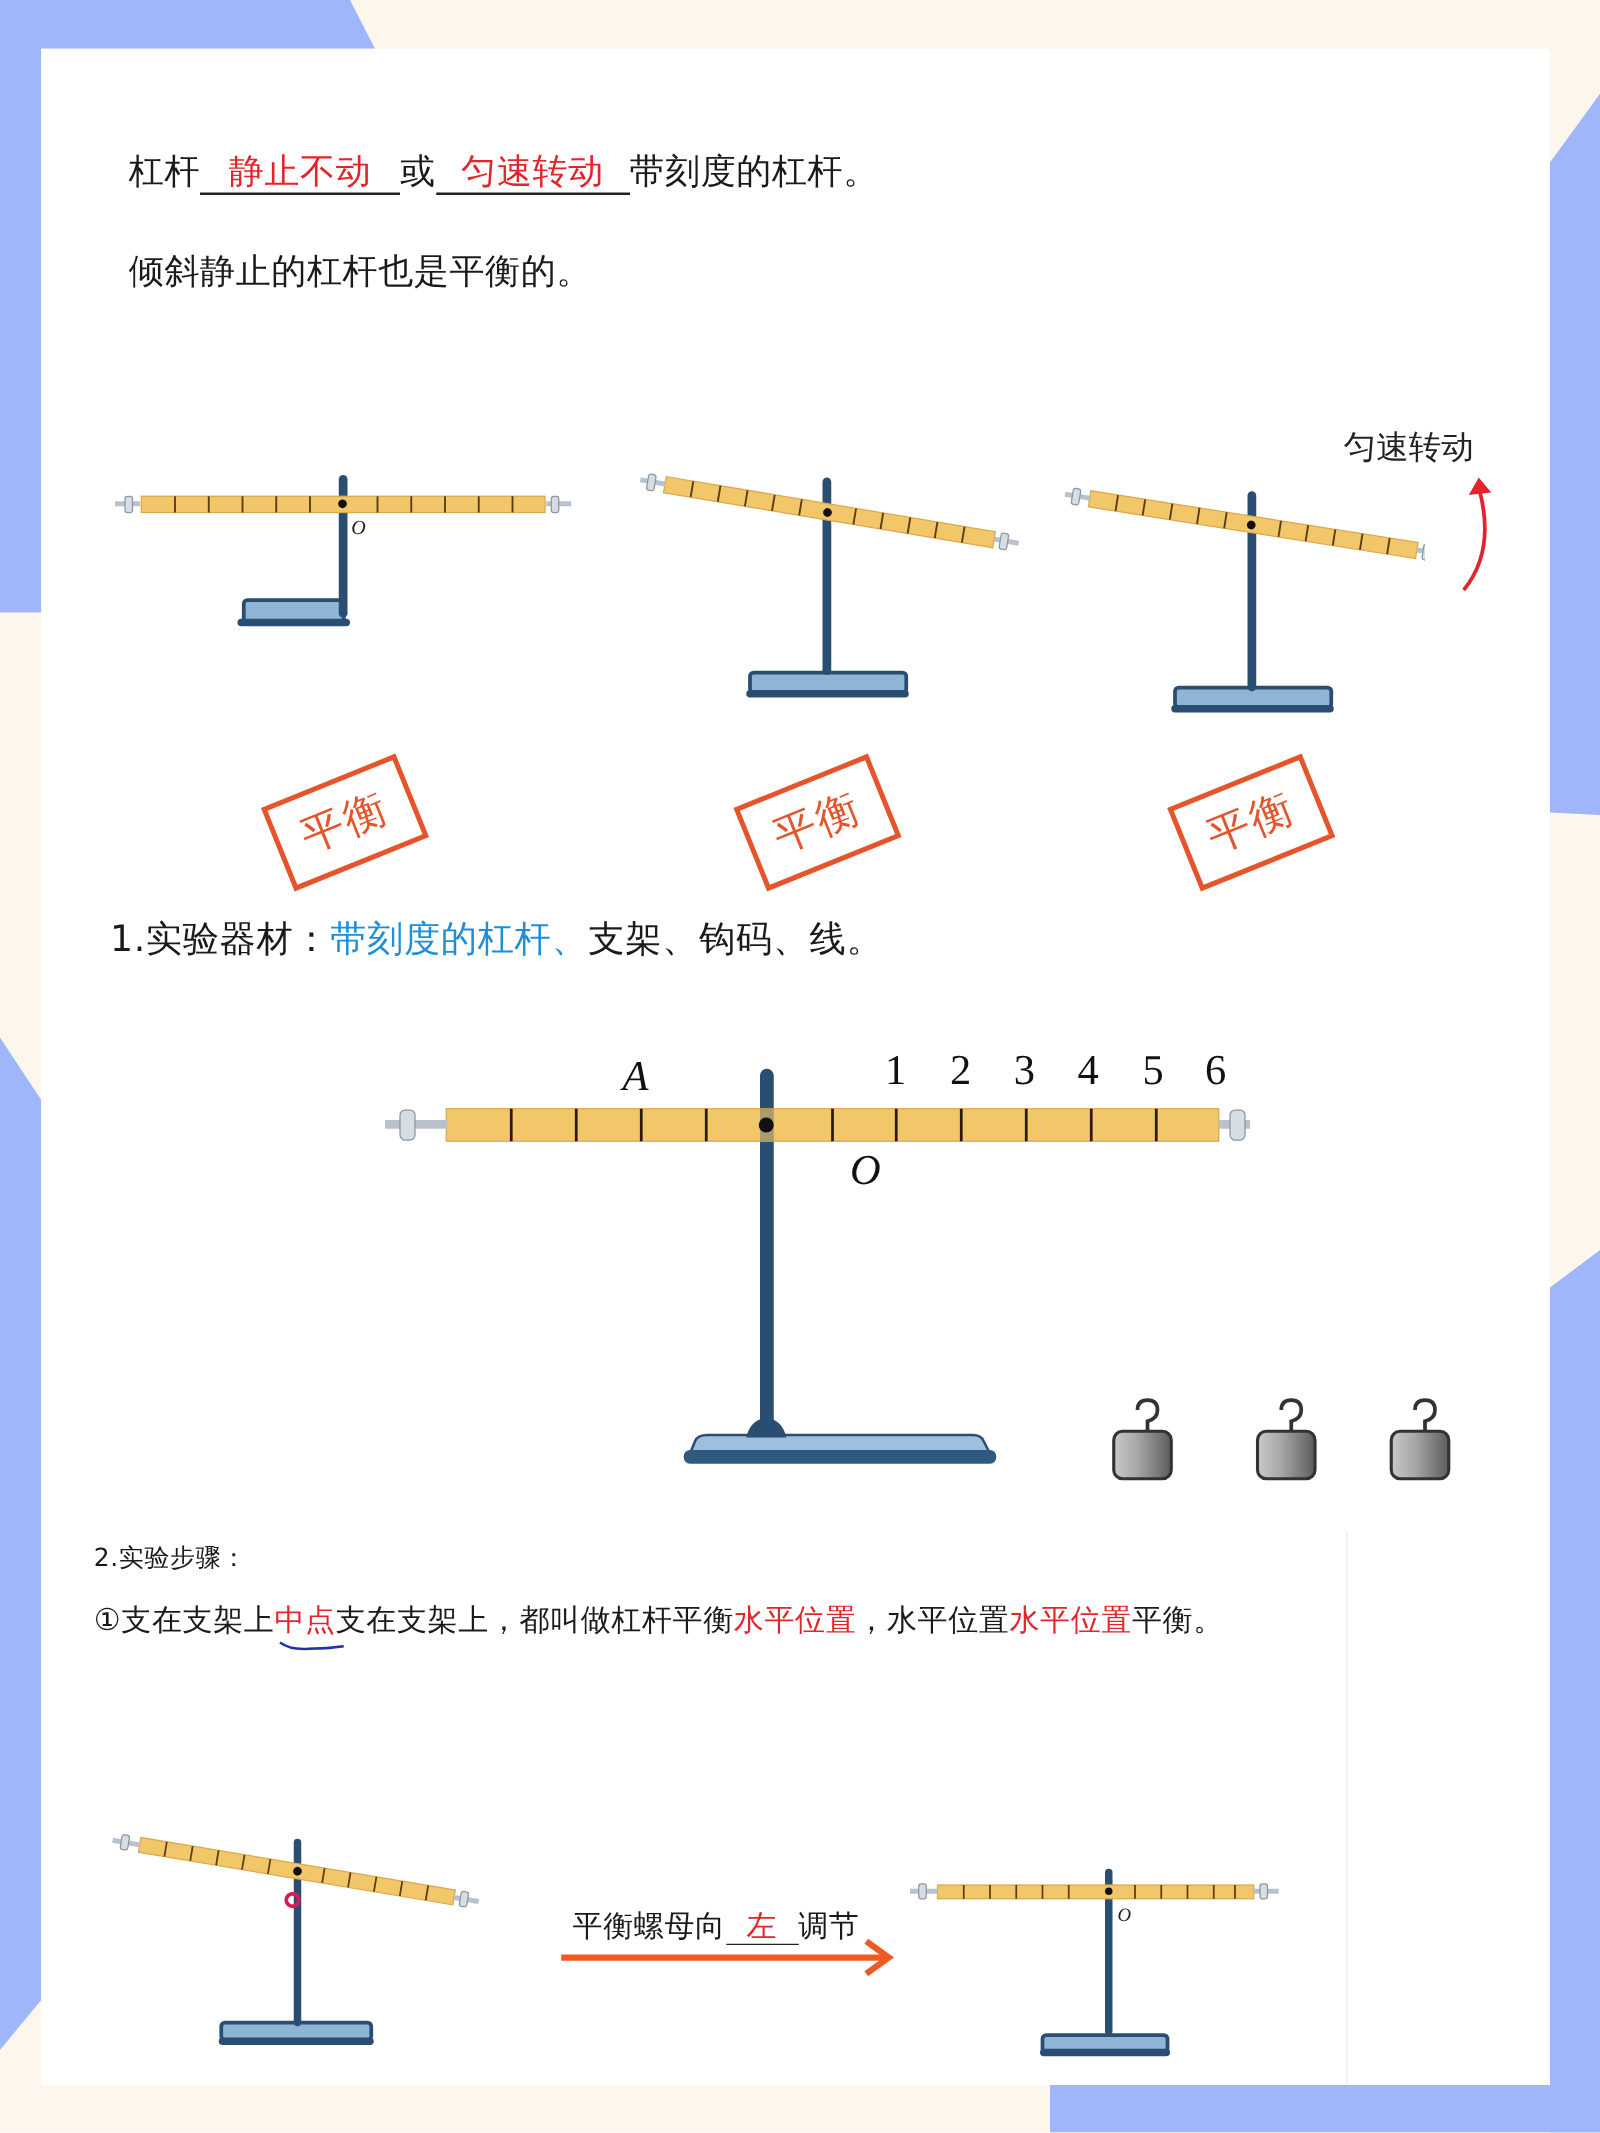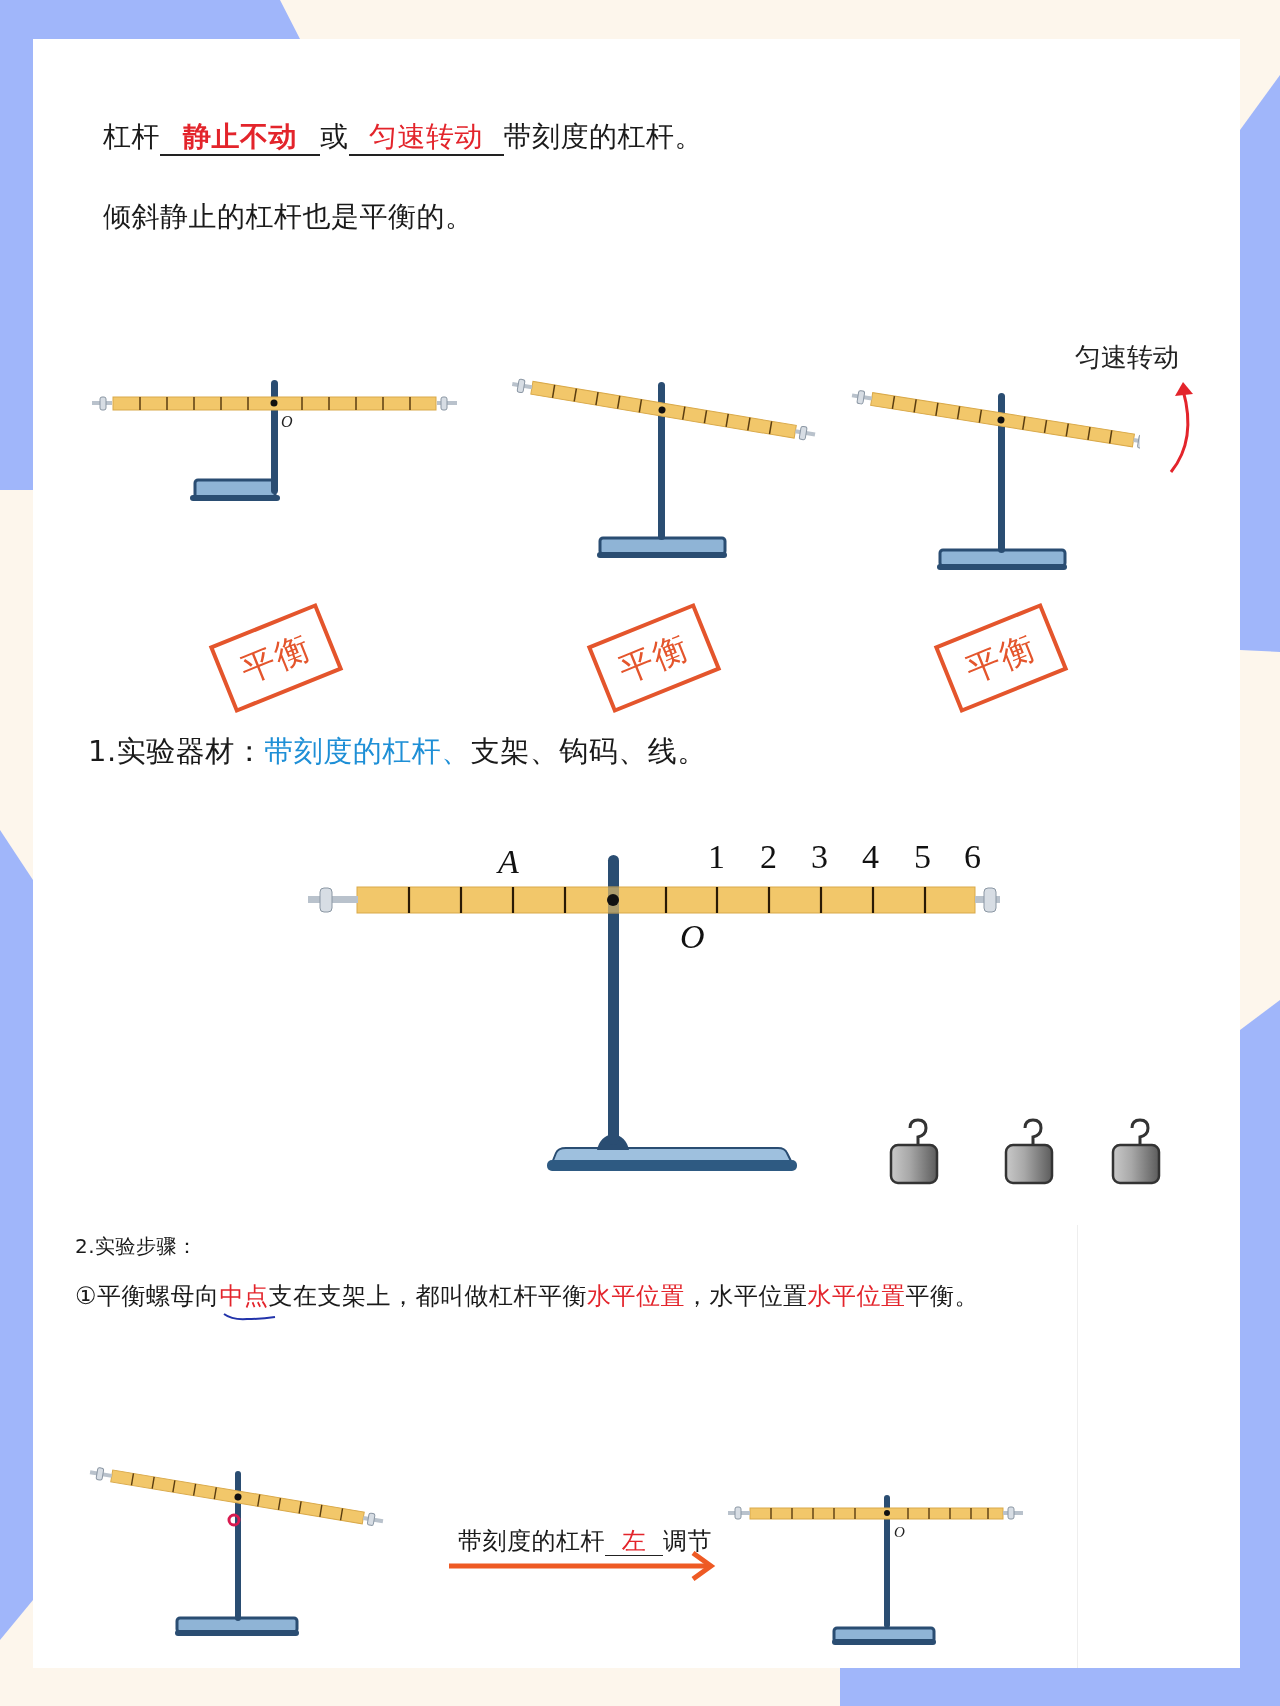"静止不动" span.blank { font-weight: bold -> none }
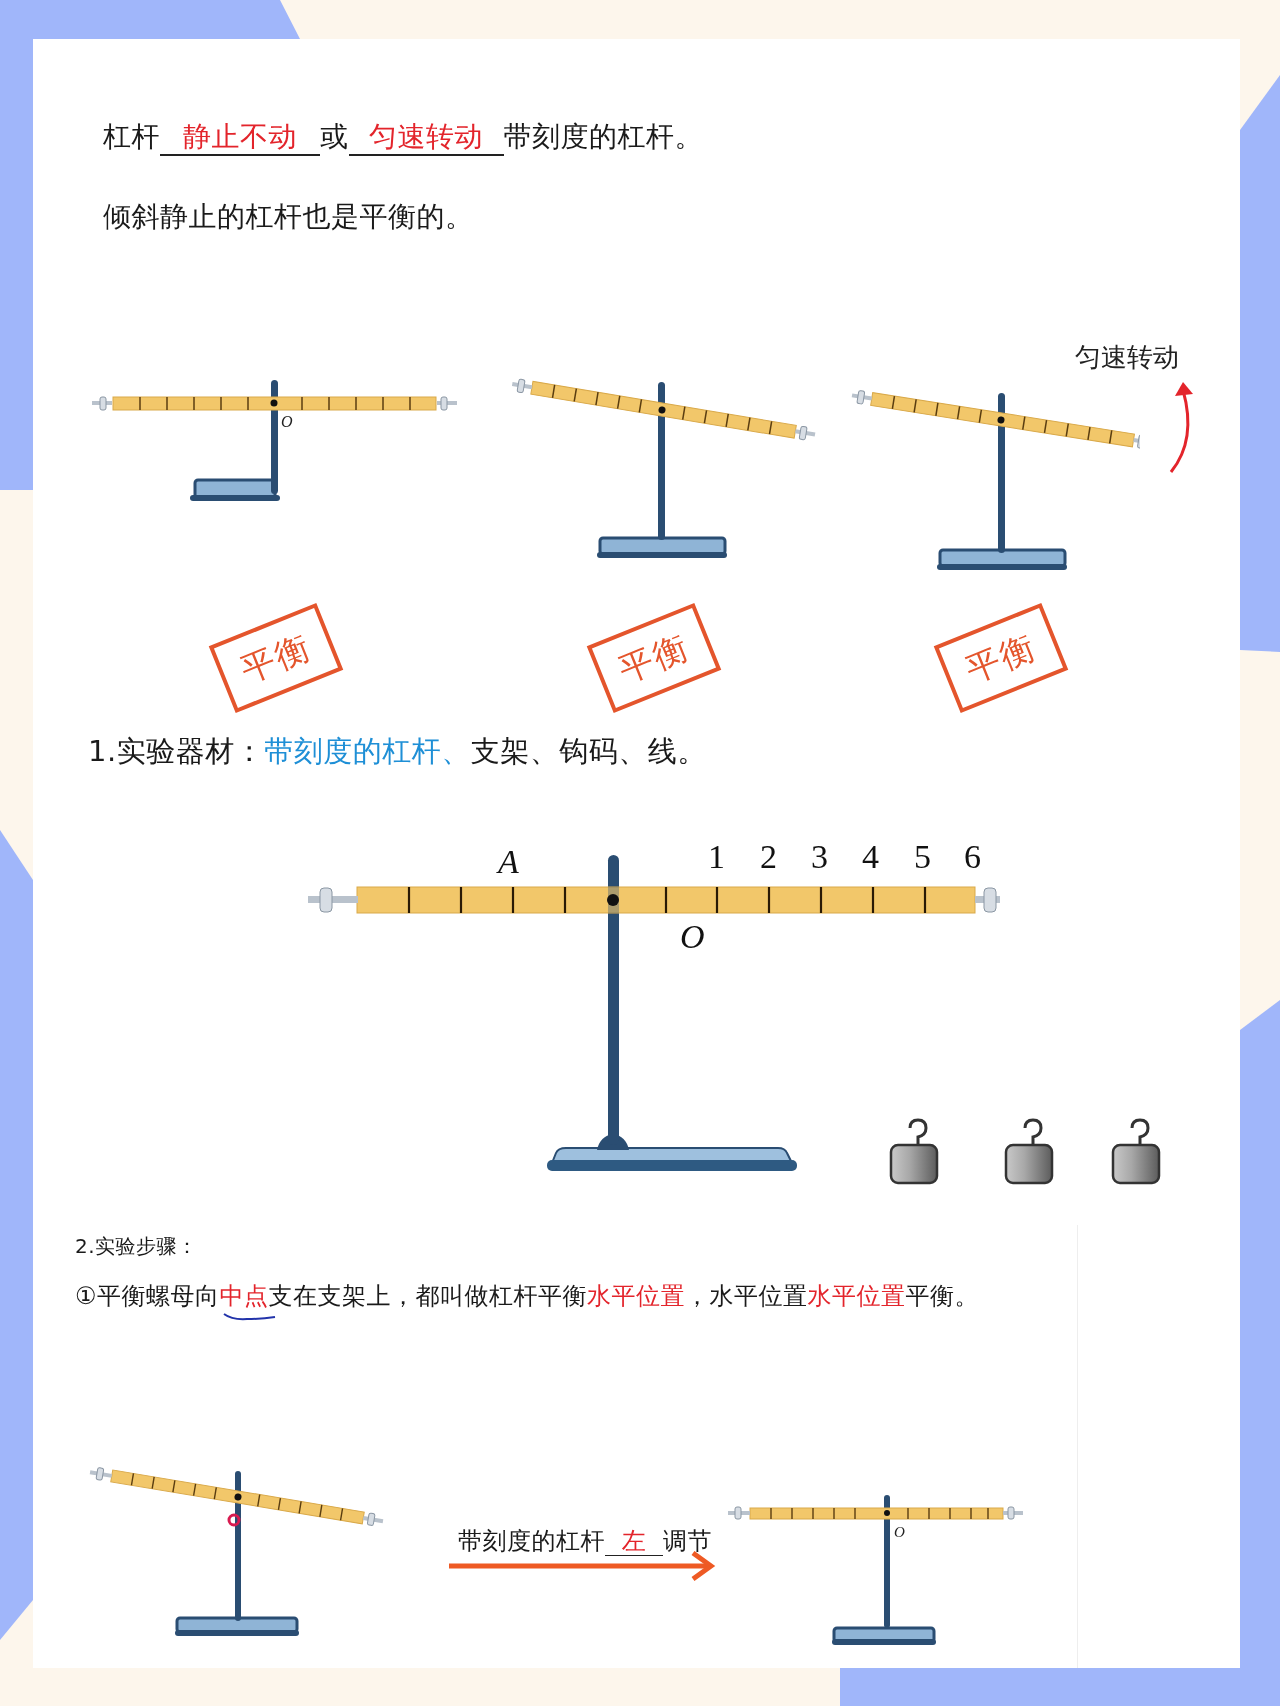"平衡螺母向" span { text: 平衡螺母向 -> 支在支架上 }
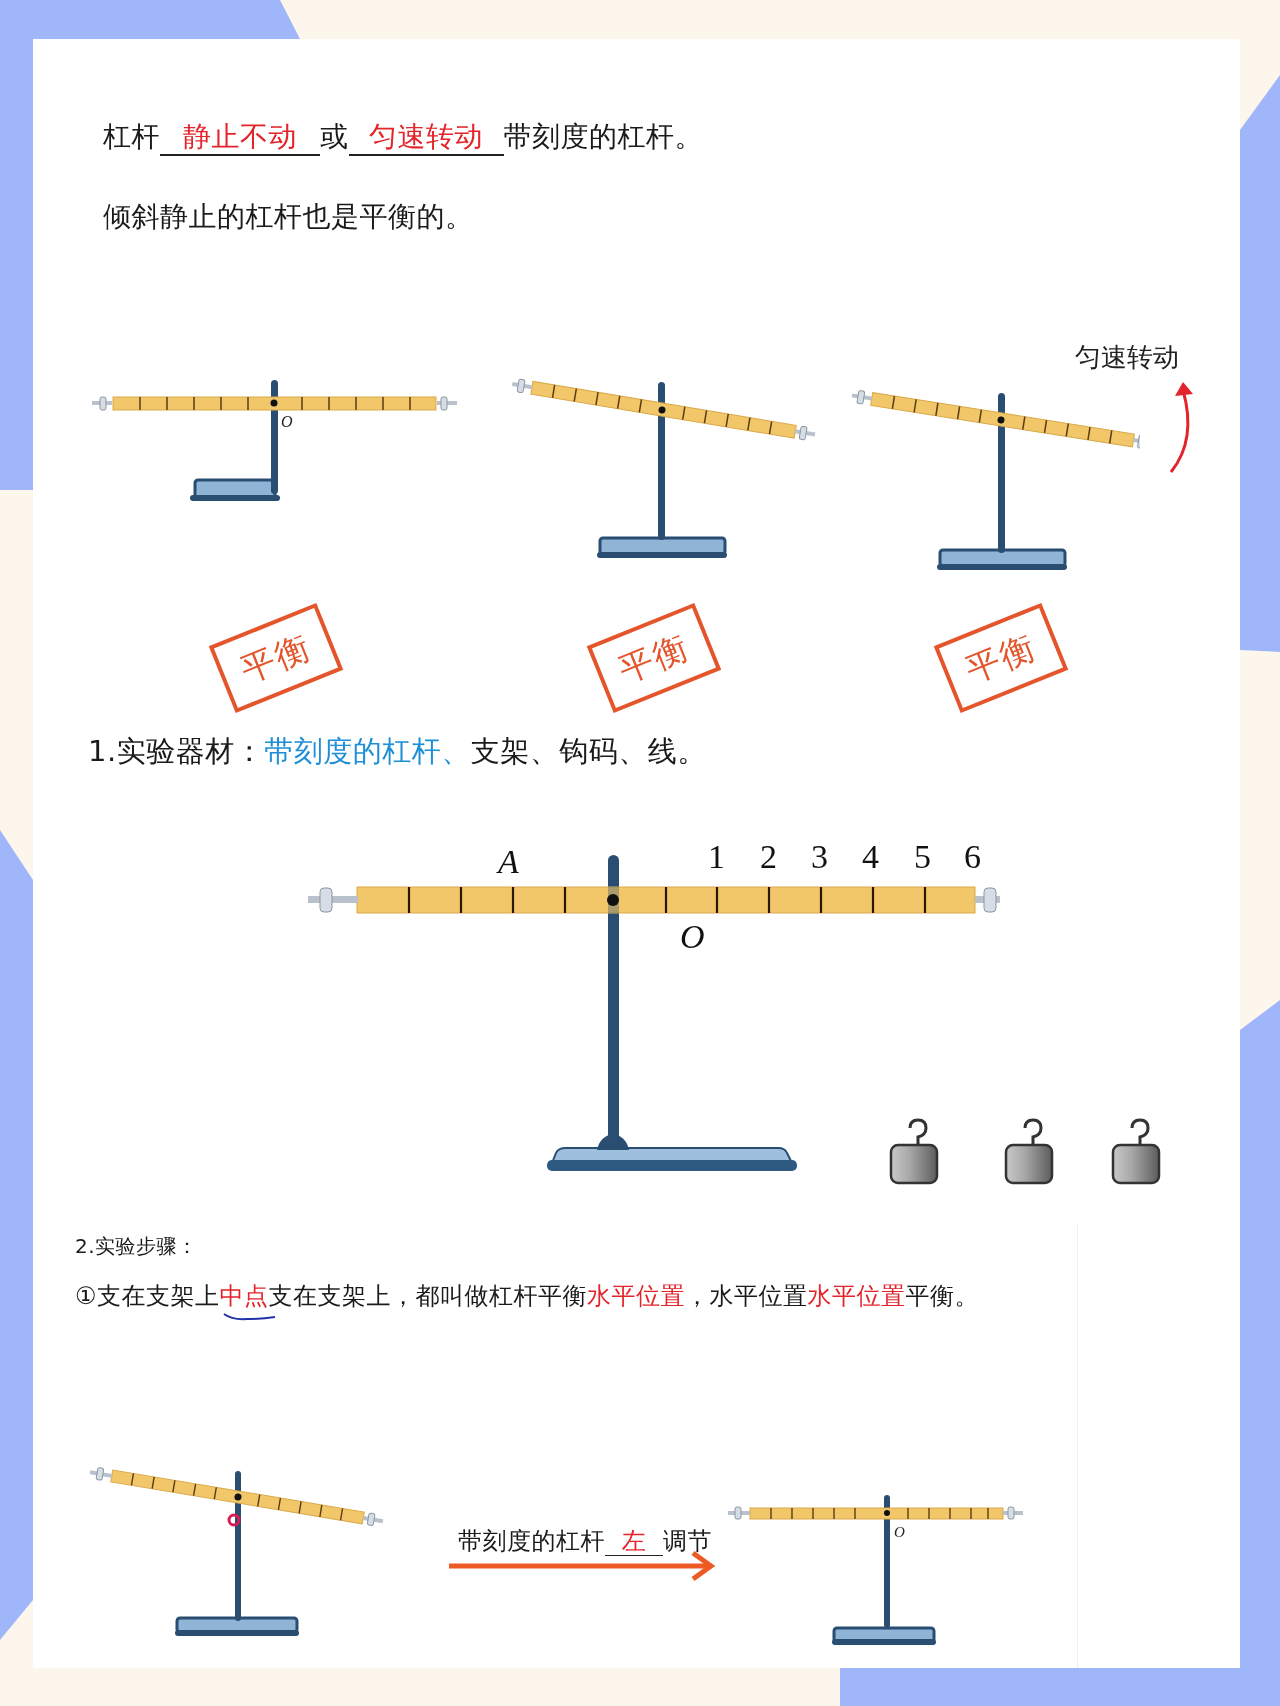"带刻度的杠杆" span { text: 带刻度的杠杆 -> 平衡螺母向 }
